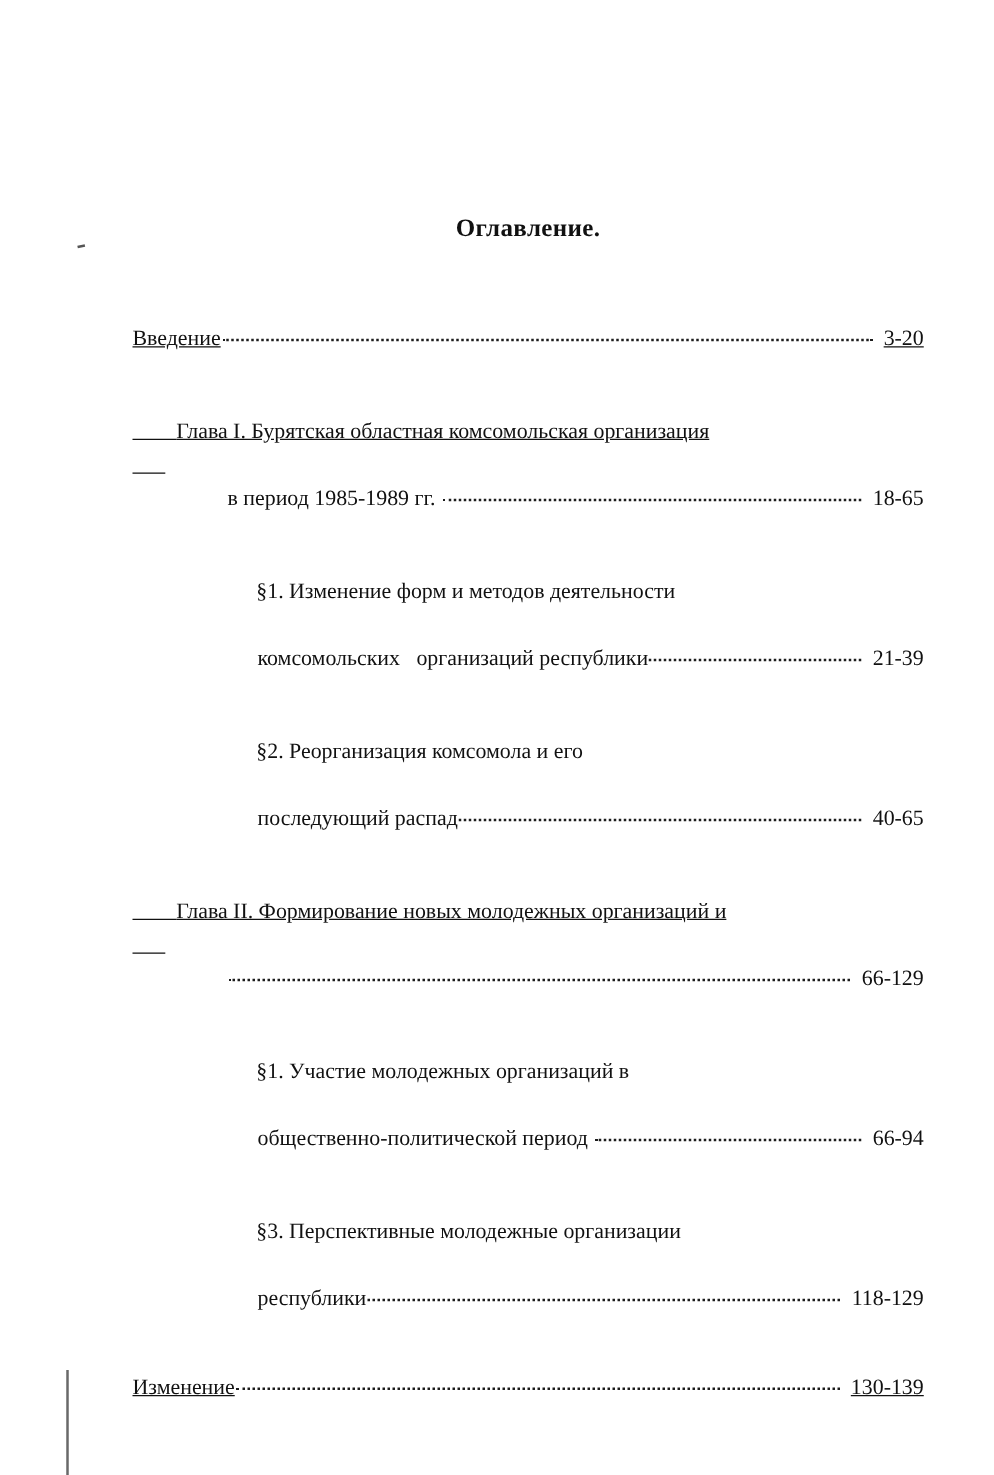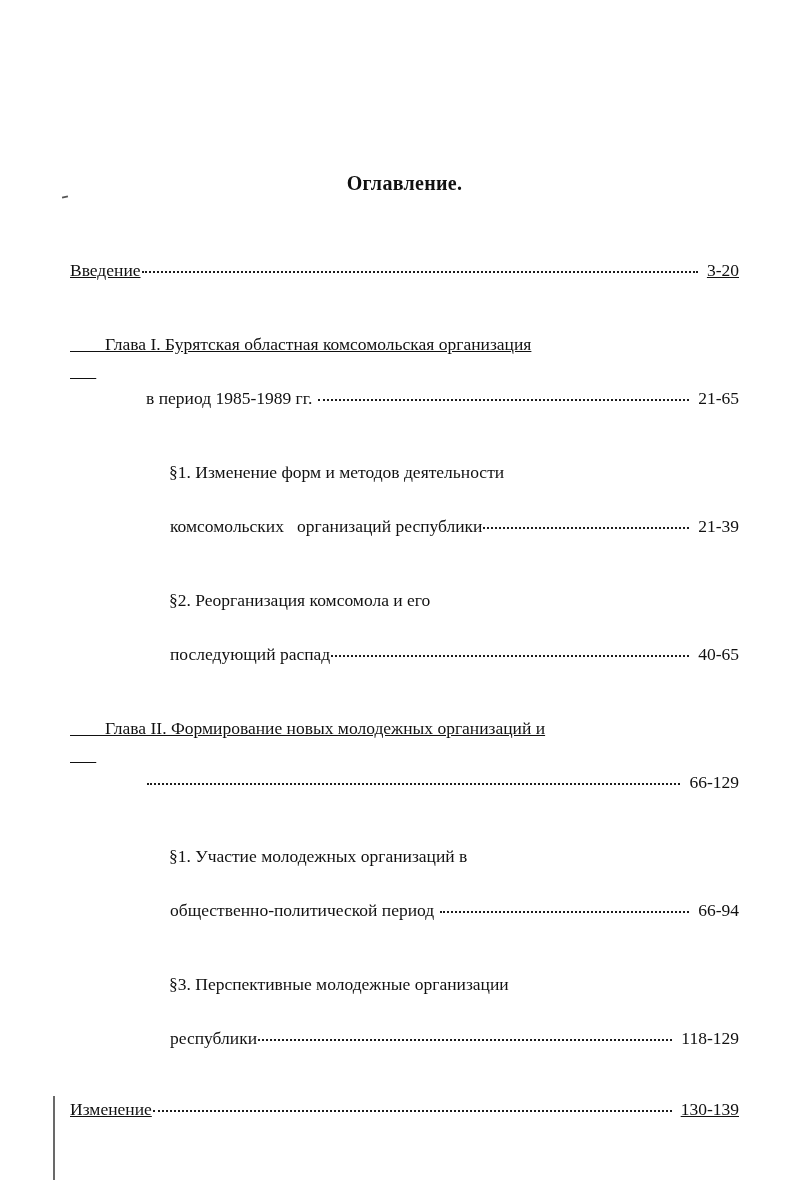"Оглавление." .page { padding: 0 56px 0 70px -> 0 56px 0 106px }
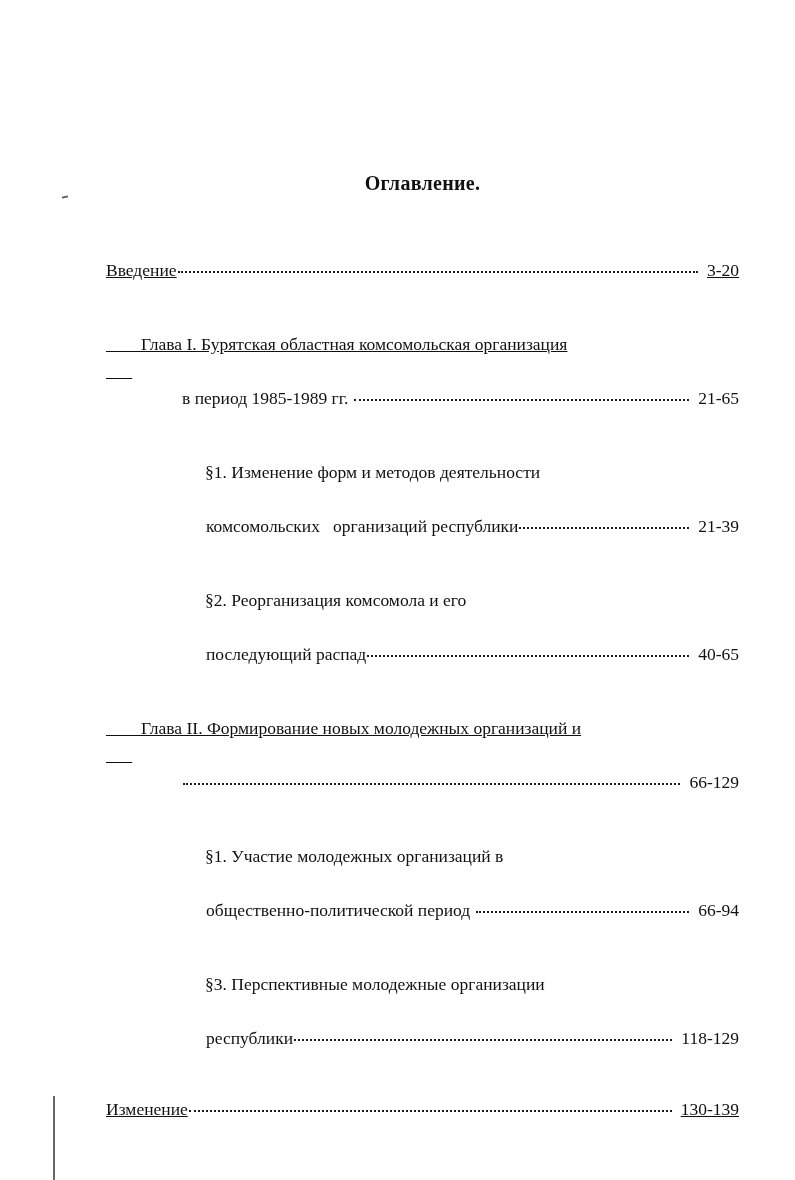"21-65" span.pages { text: 21-65 -> 18-65 }
